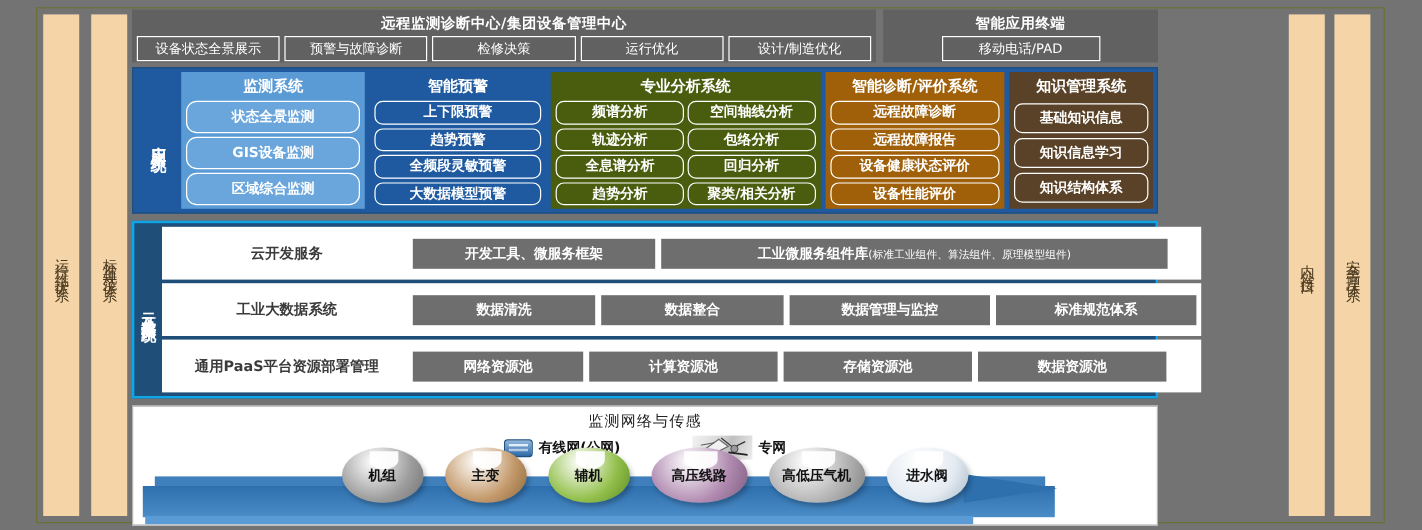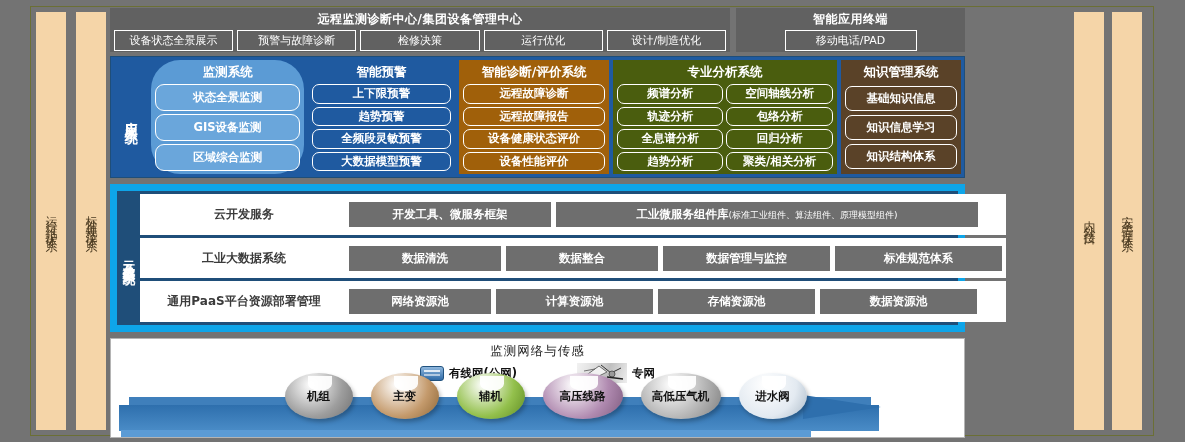"监测系统" .p-monitor { border-radius: 29px -> none }
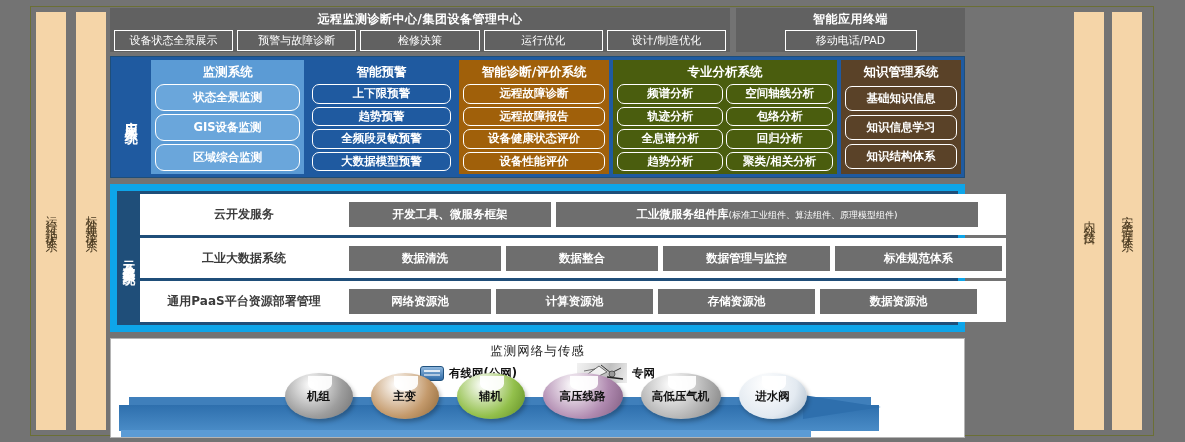"智能诊断/评价系统" div.panel { order: before "专业分析系统" -> after "专业分析系统" }
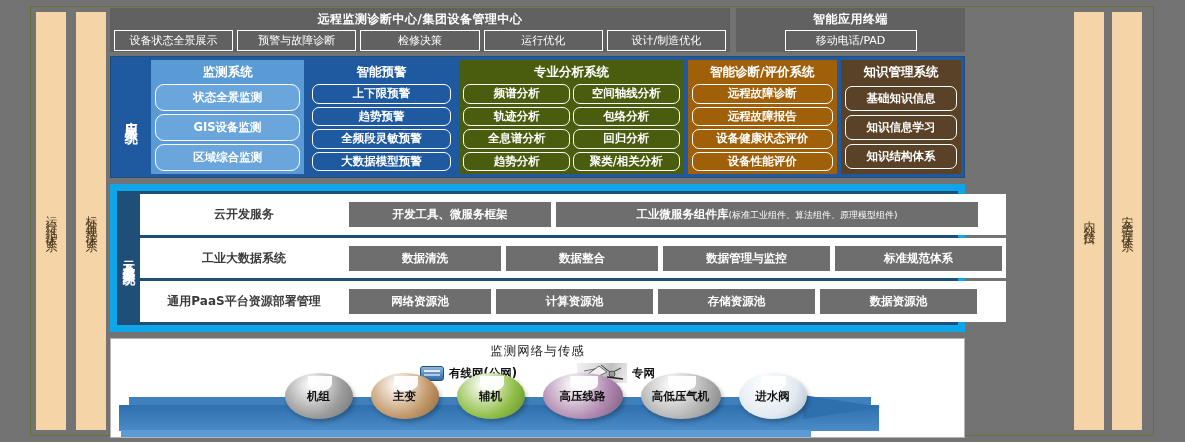"云开发服务" .cloud { border: 7px solid #0ea5e9 -> 2px solid #0ea5e9 }
